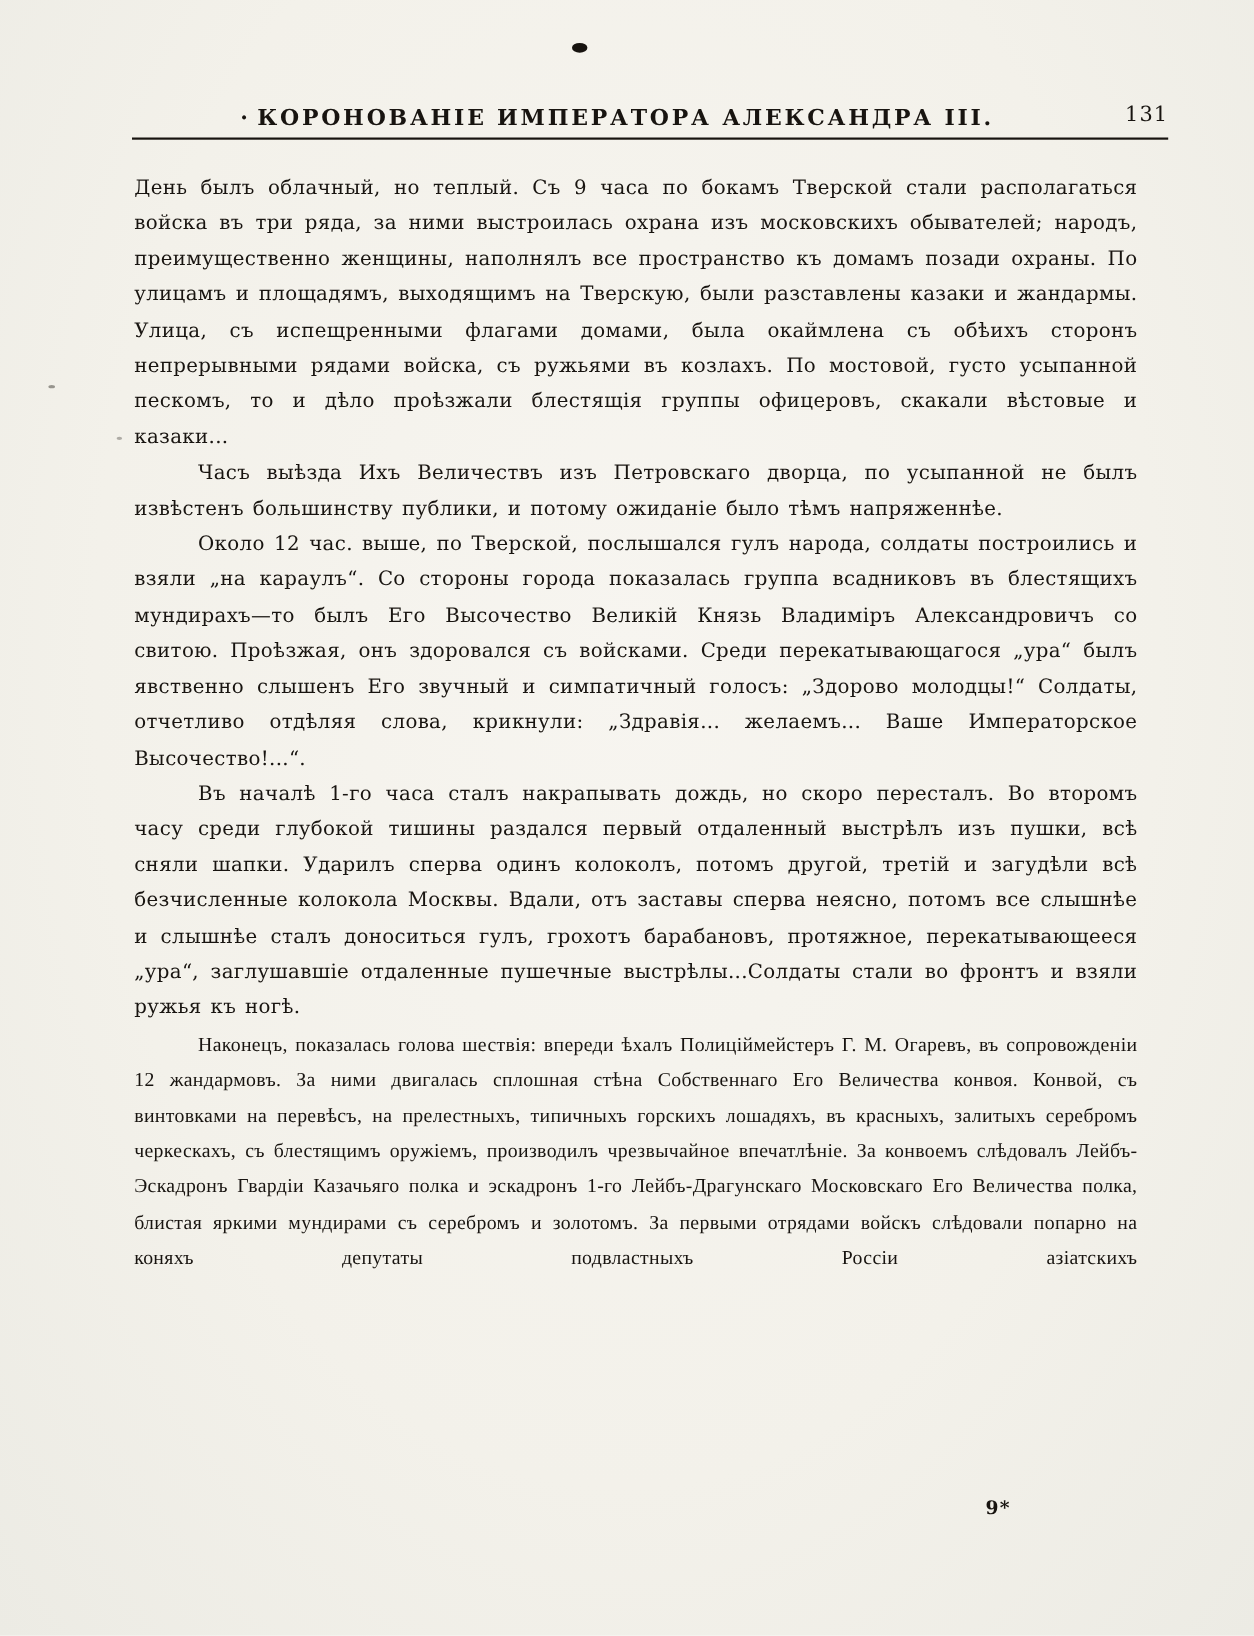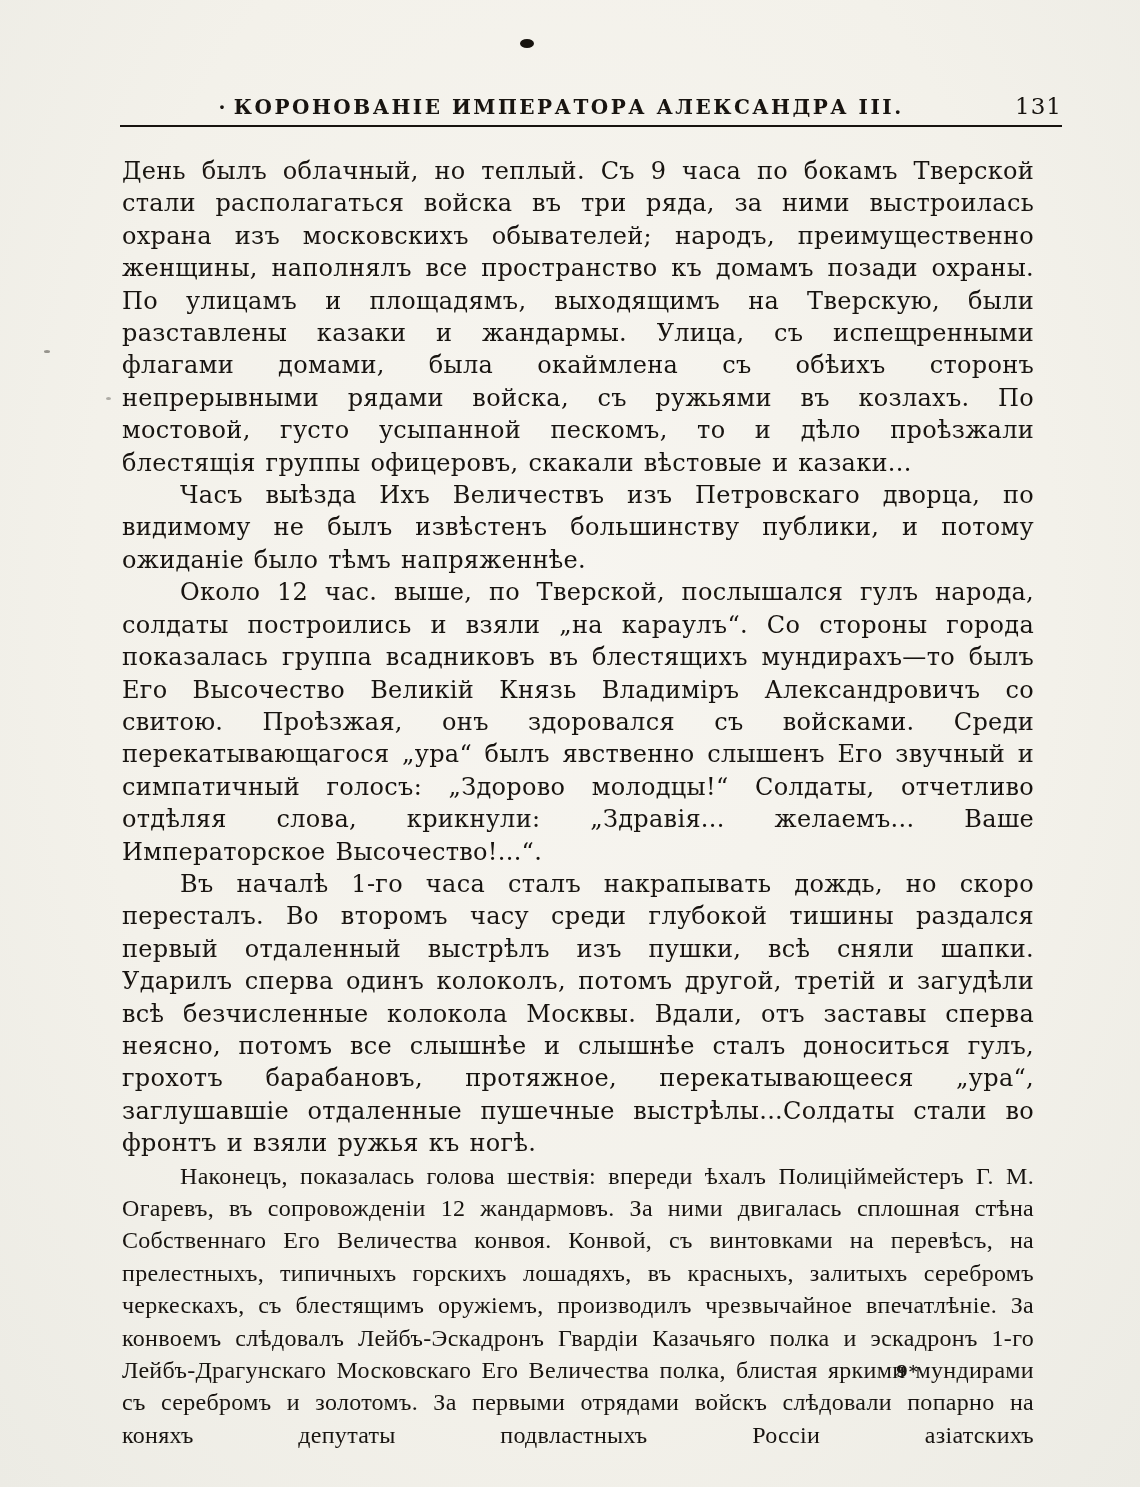"131" .header-pagenum { font-size: 23px -> 19px }
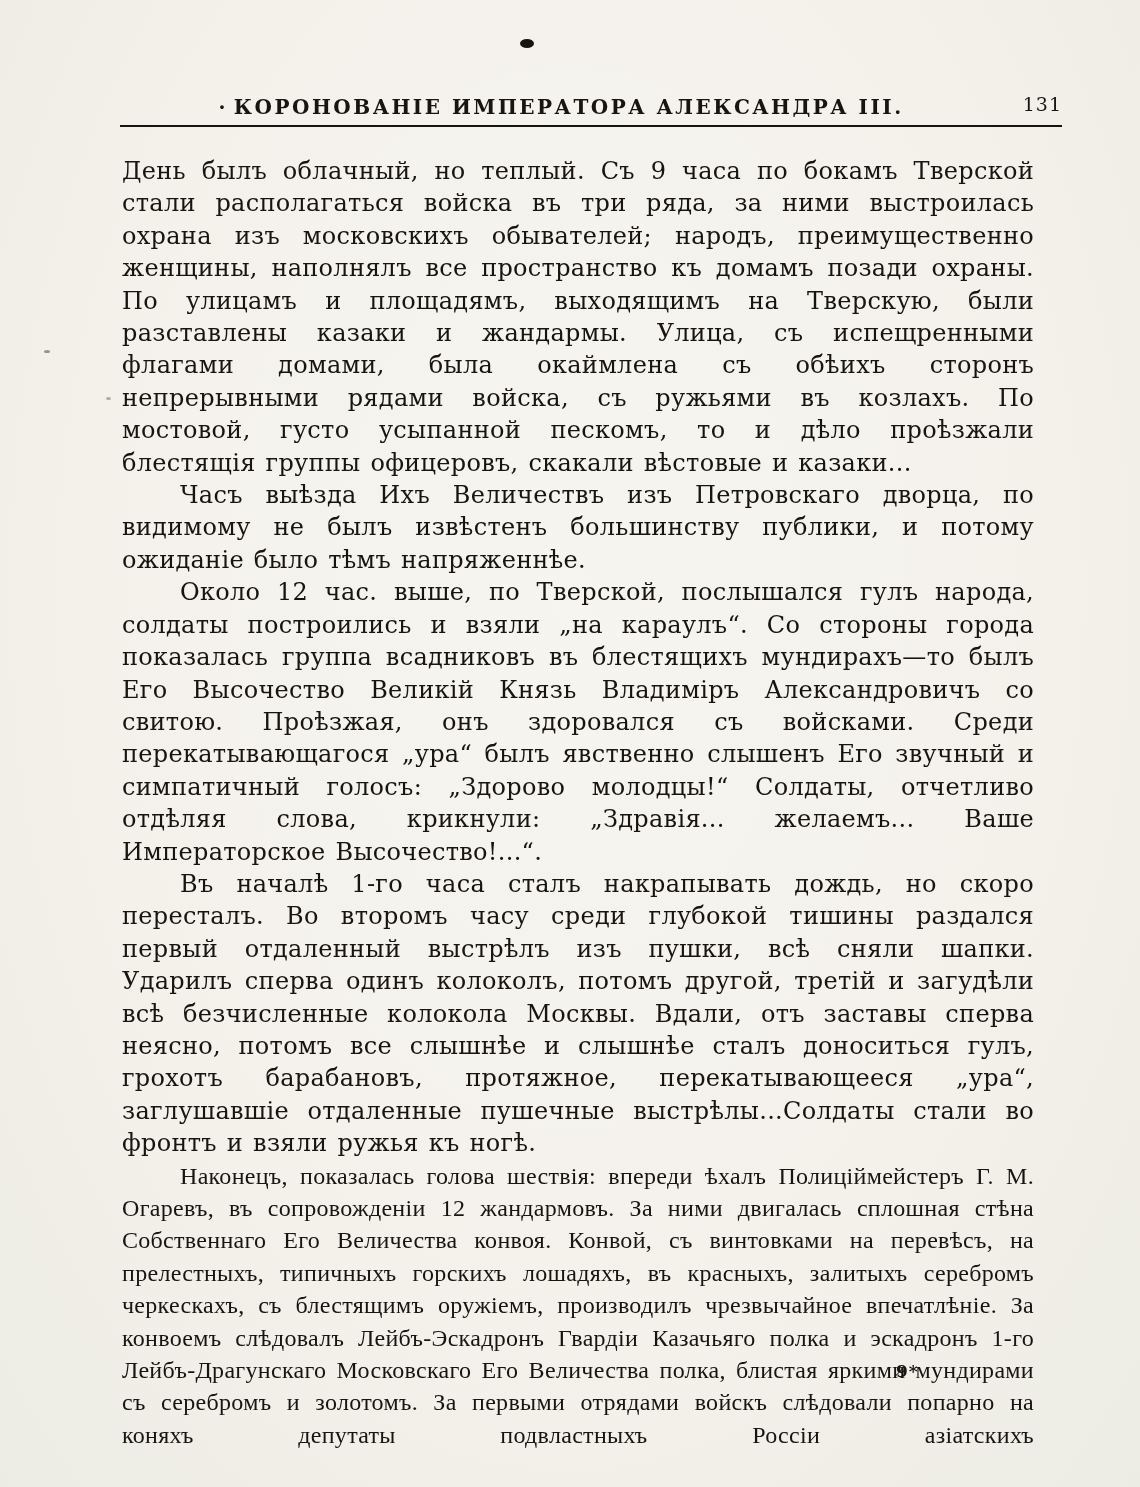"День былъ облачный, но теплый." .text-block p { font-size: 24px -> 18px }
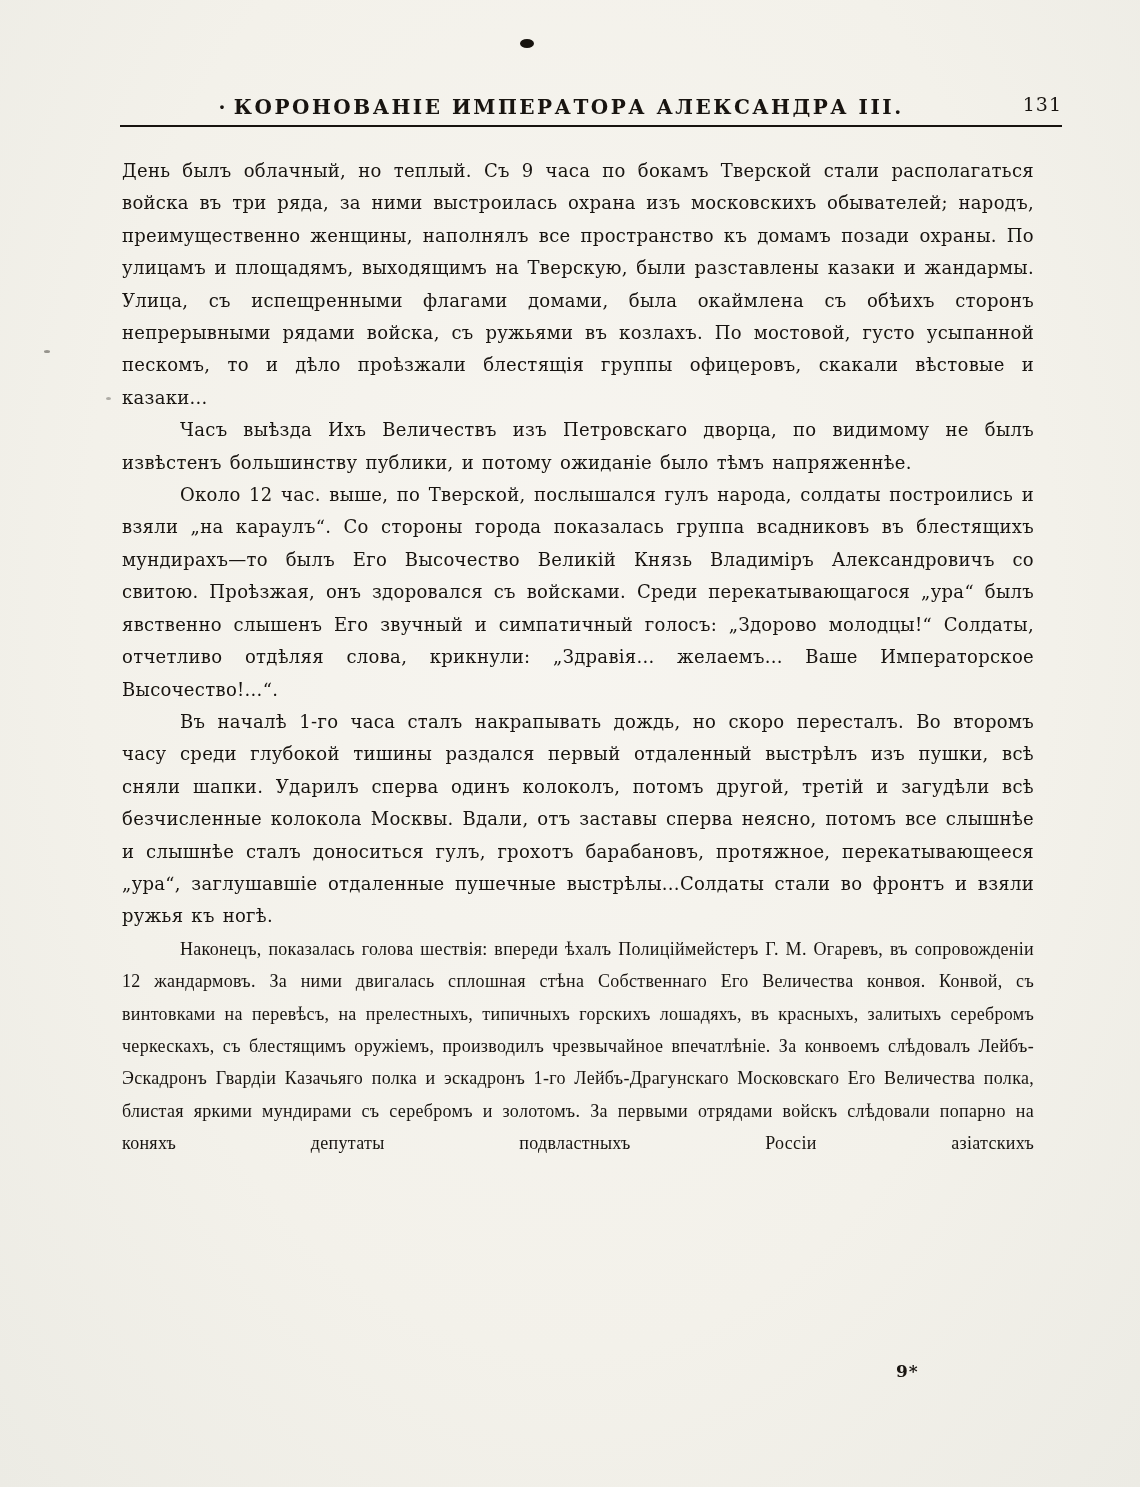"Часъ выѣзда Ихъ Величествъ изъ" p.indent { text: видимому -> усыпанной }
